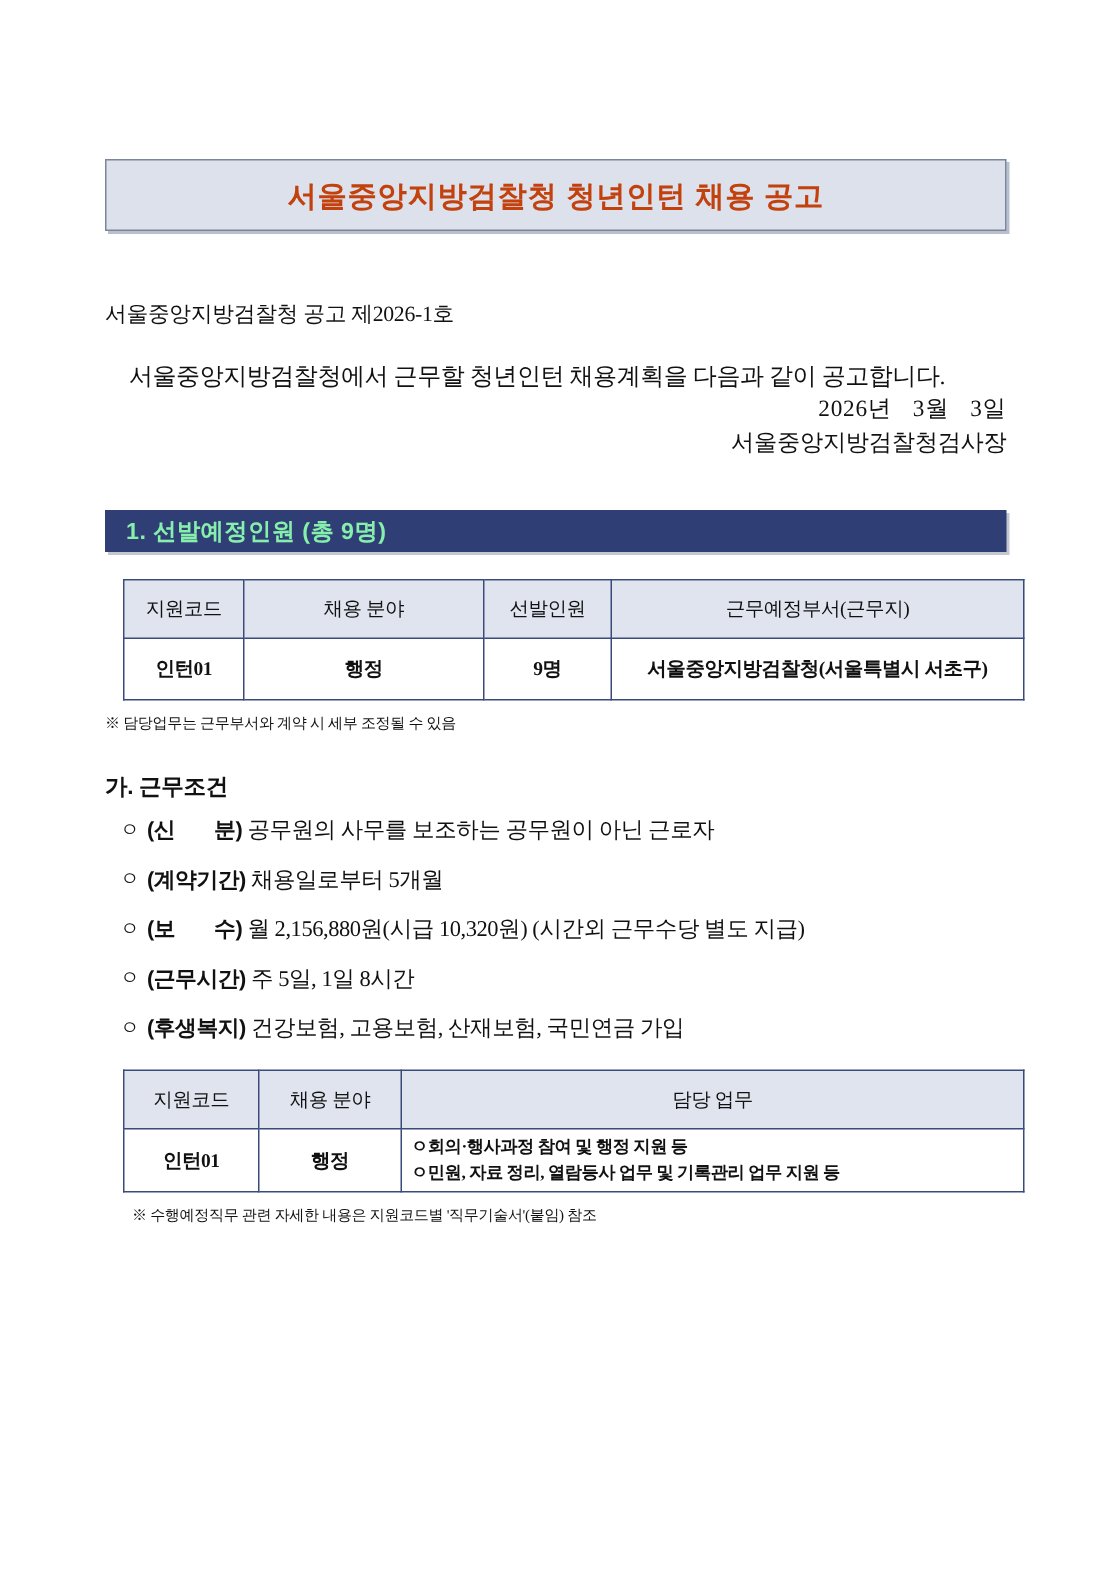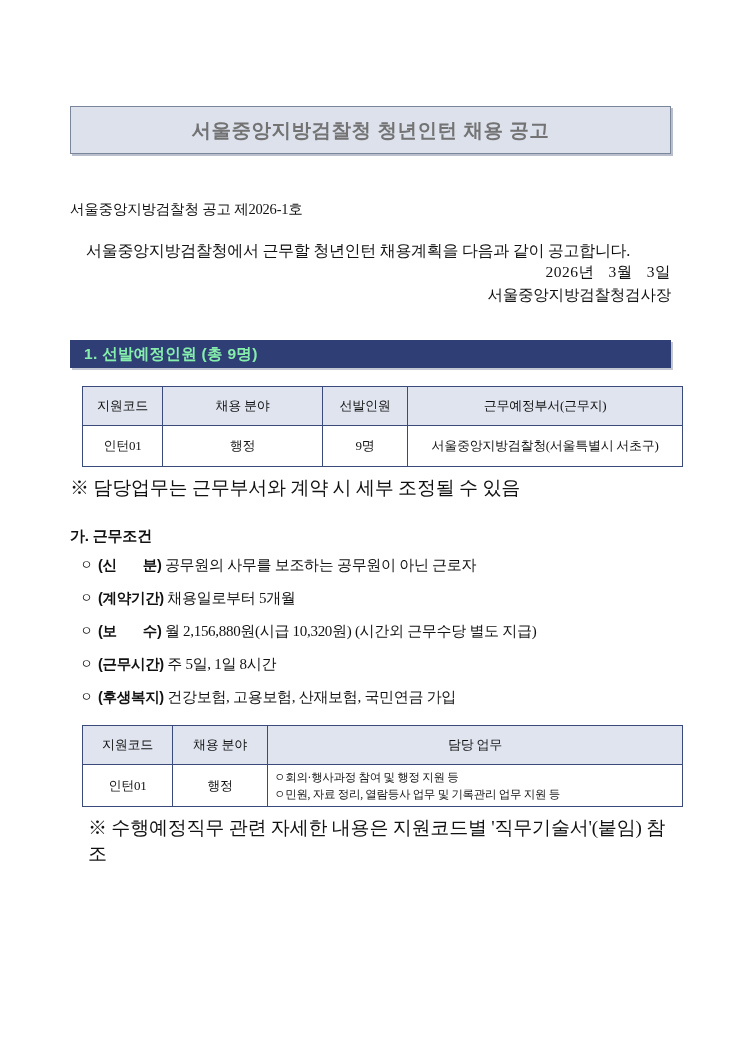"서울중앙지방검찰청 청년인턴 채용 공고" .title-box .title-text { color: #737373 -> #c2410c }
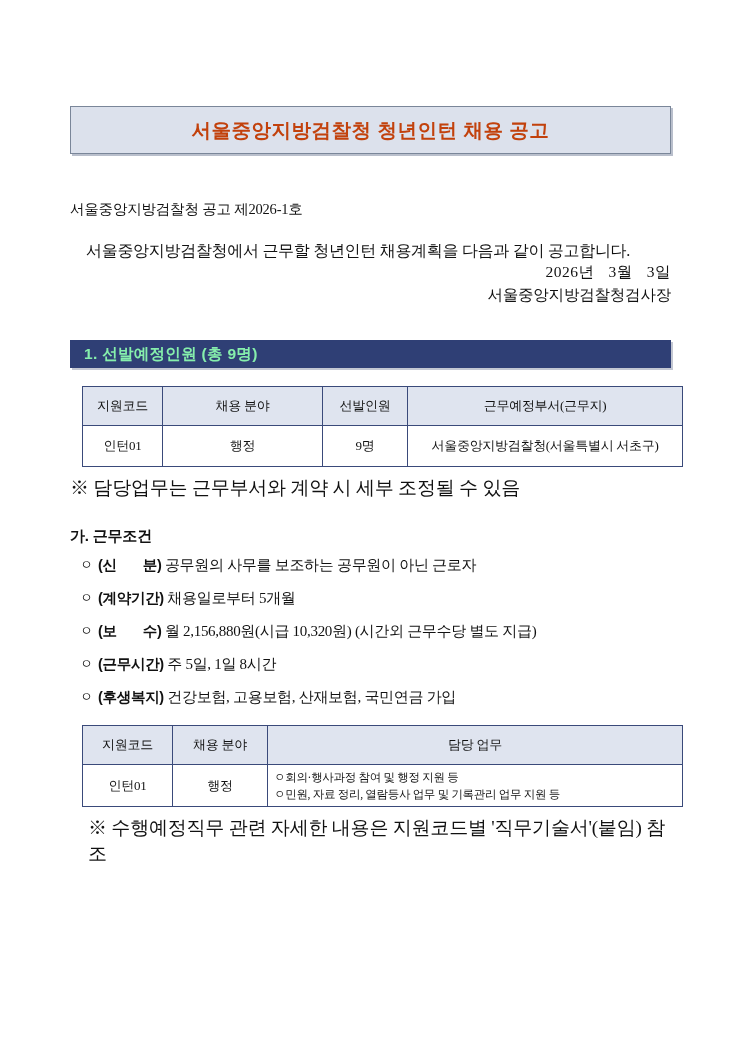"인턴01" table.doc-table th, table.doc-table td { font-weight: none -> bold }
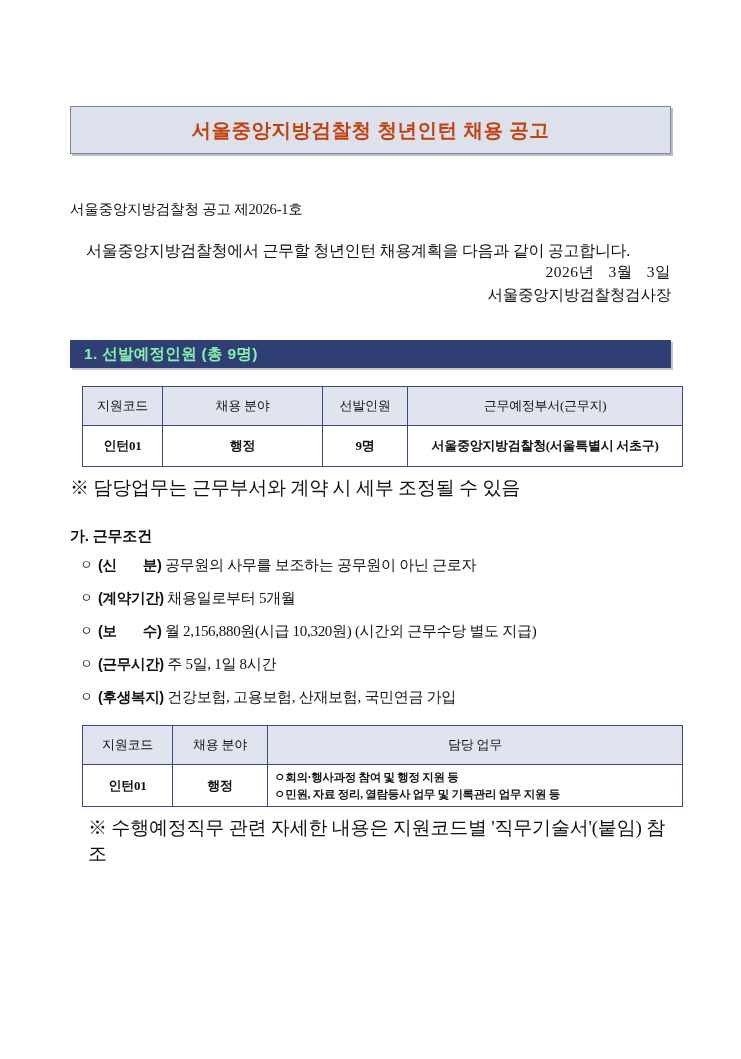"※ 담당업무는 근무부서와 계약 시" .note { font-size: 19px -> 10px }
